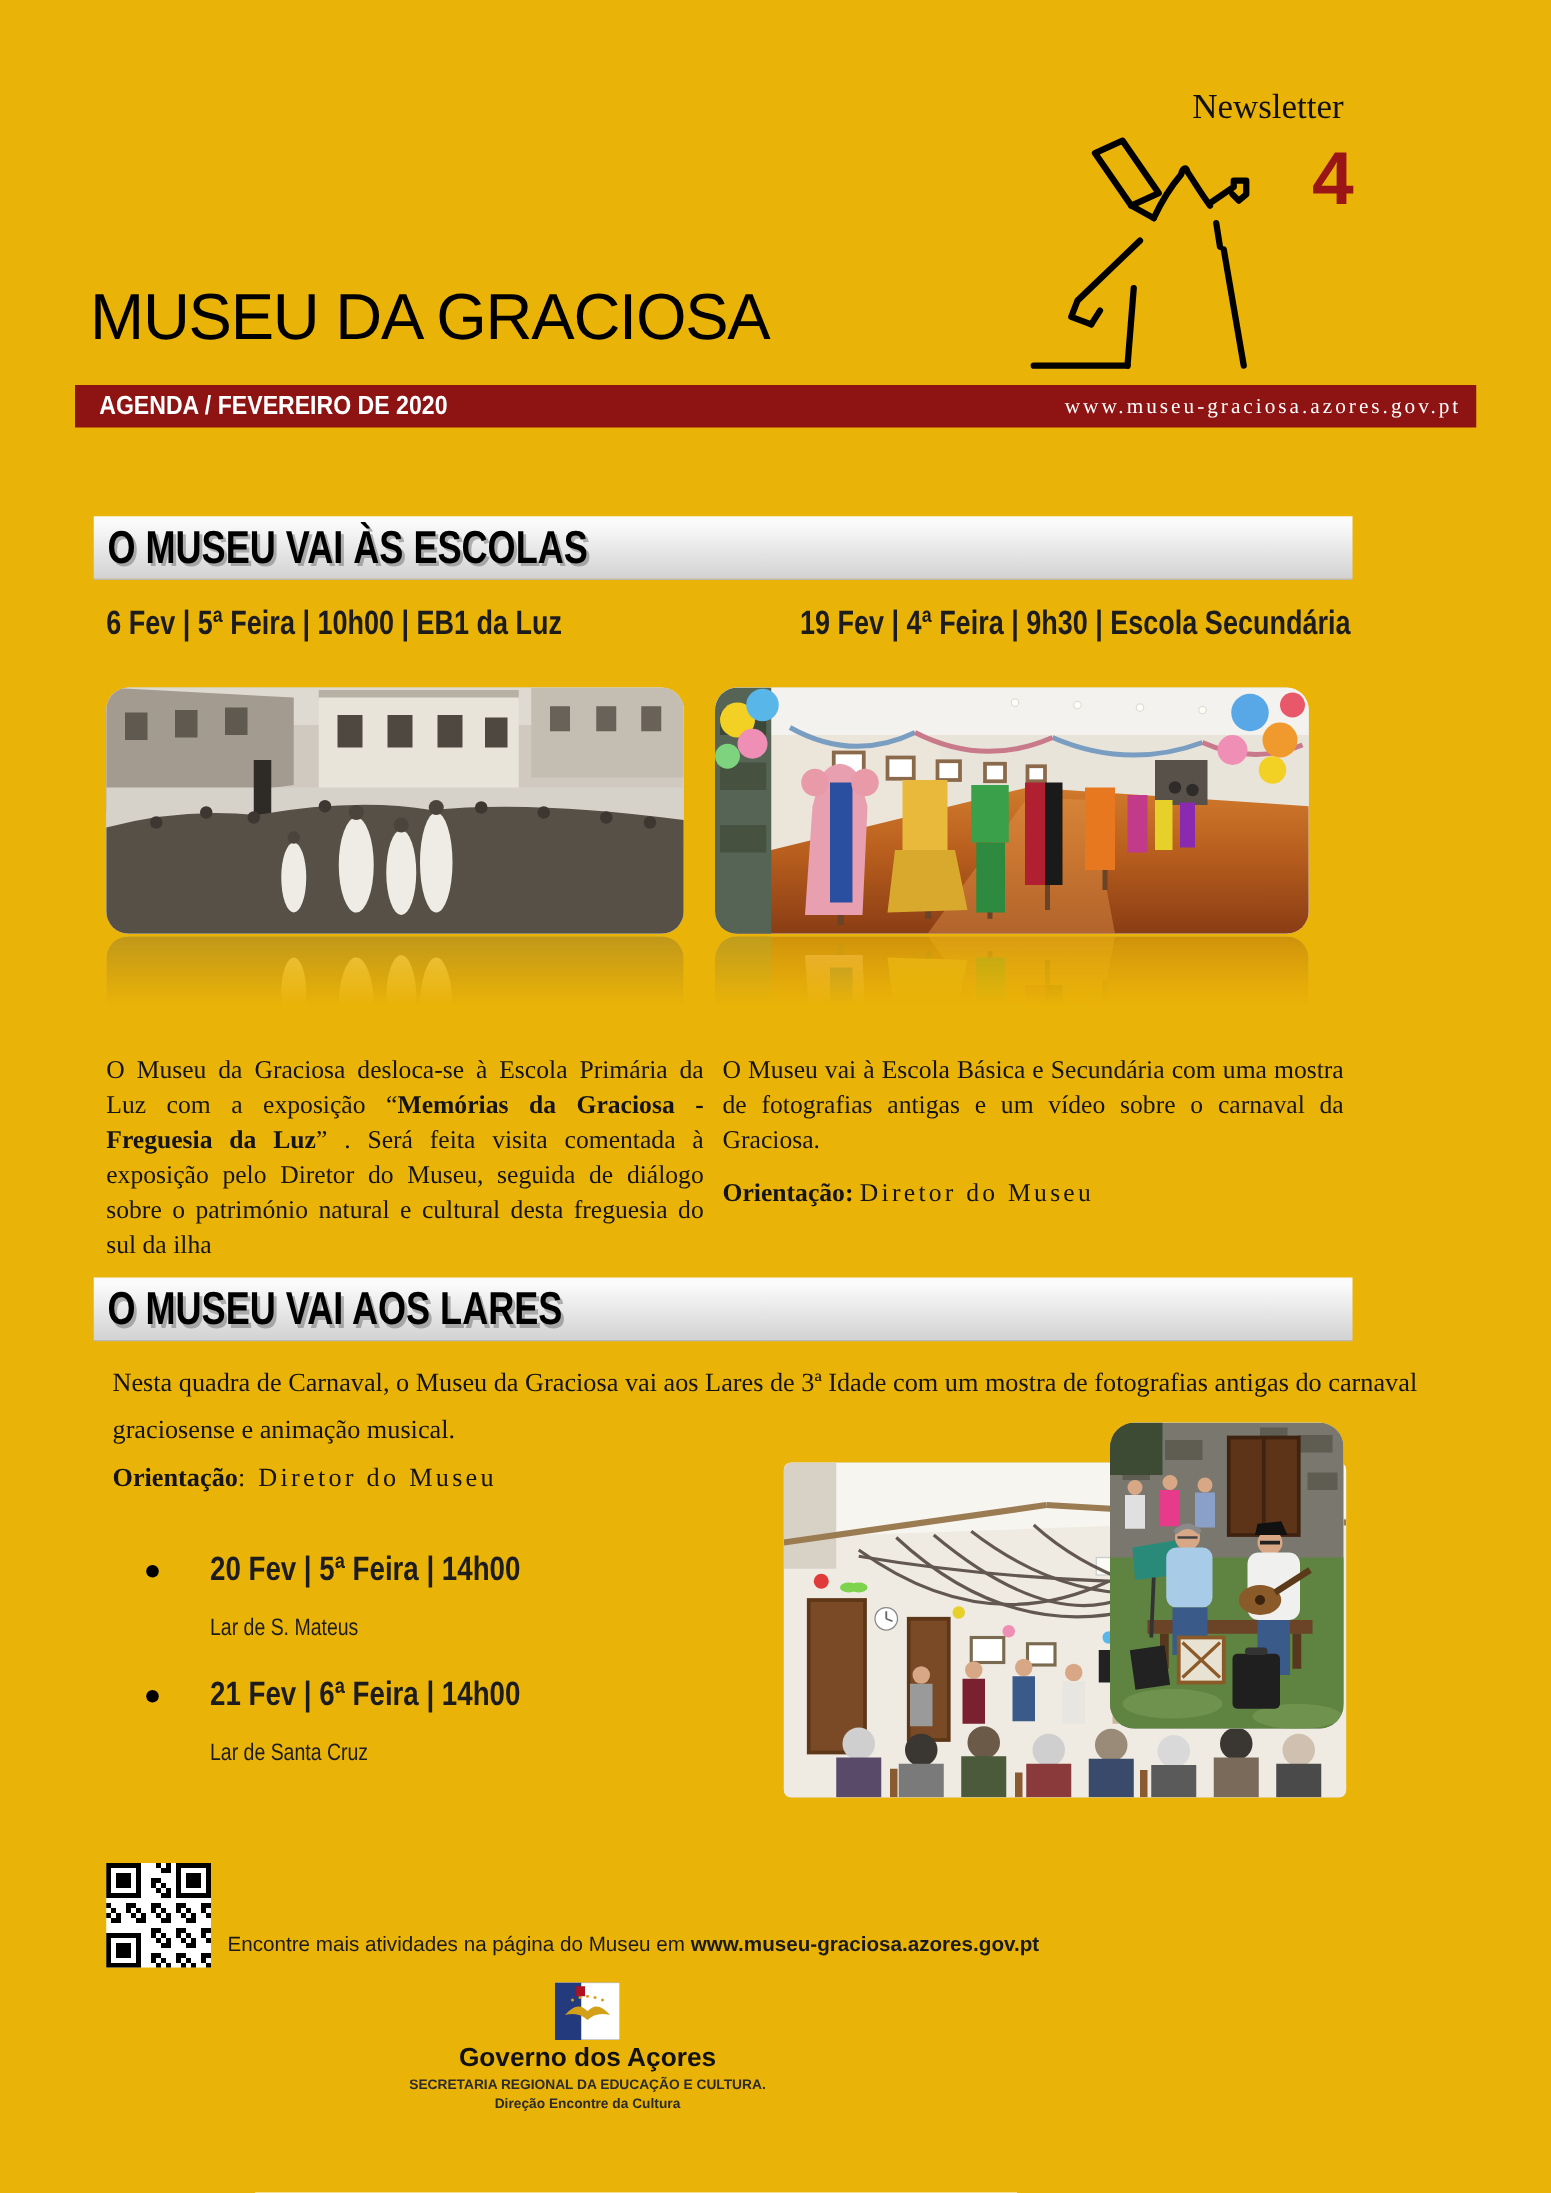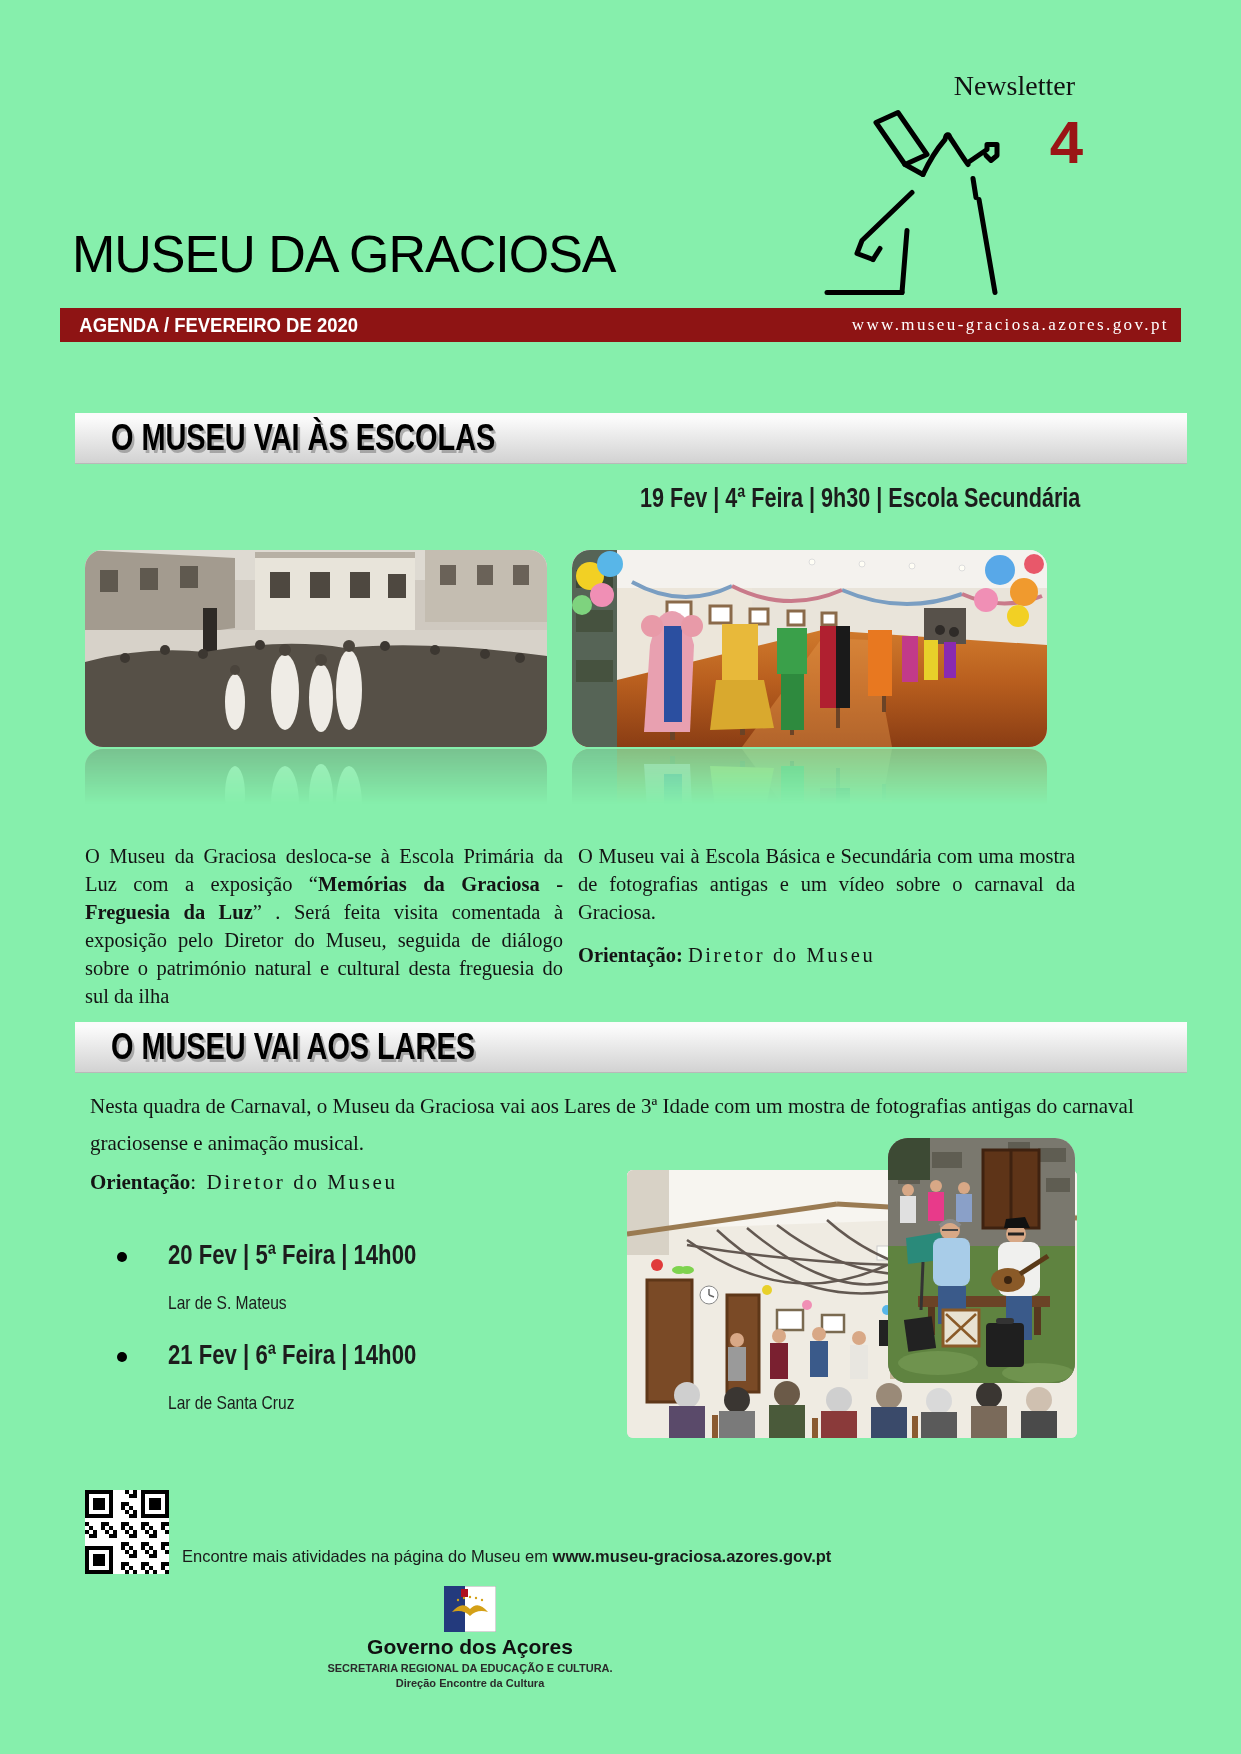"Newsletter" .page { background: #86efac -> #eab308 }
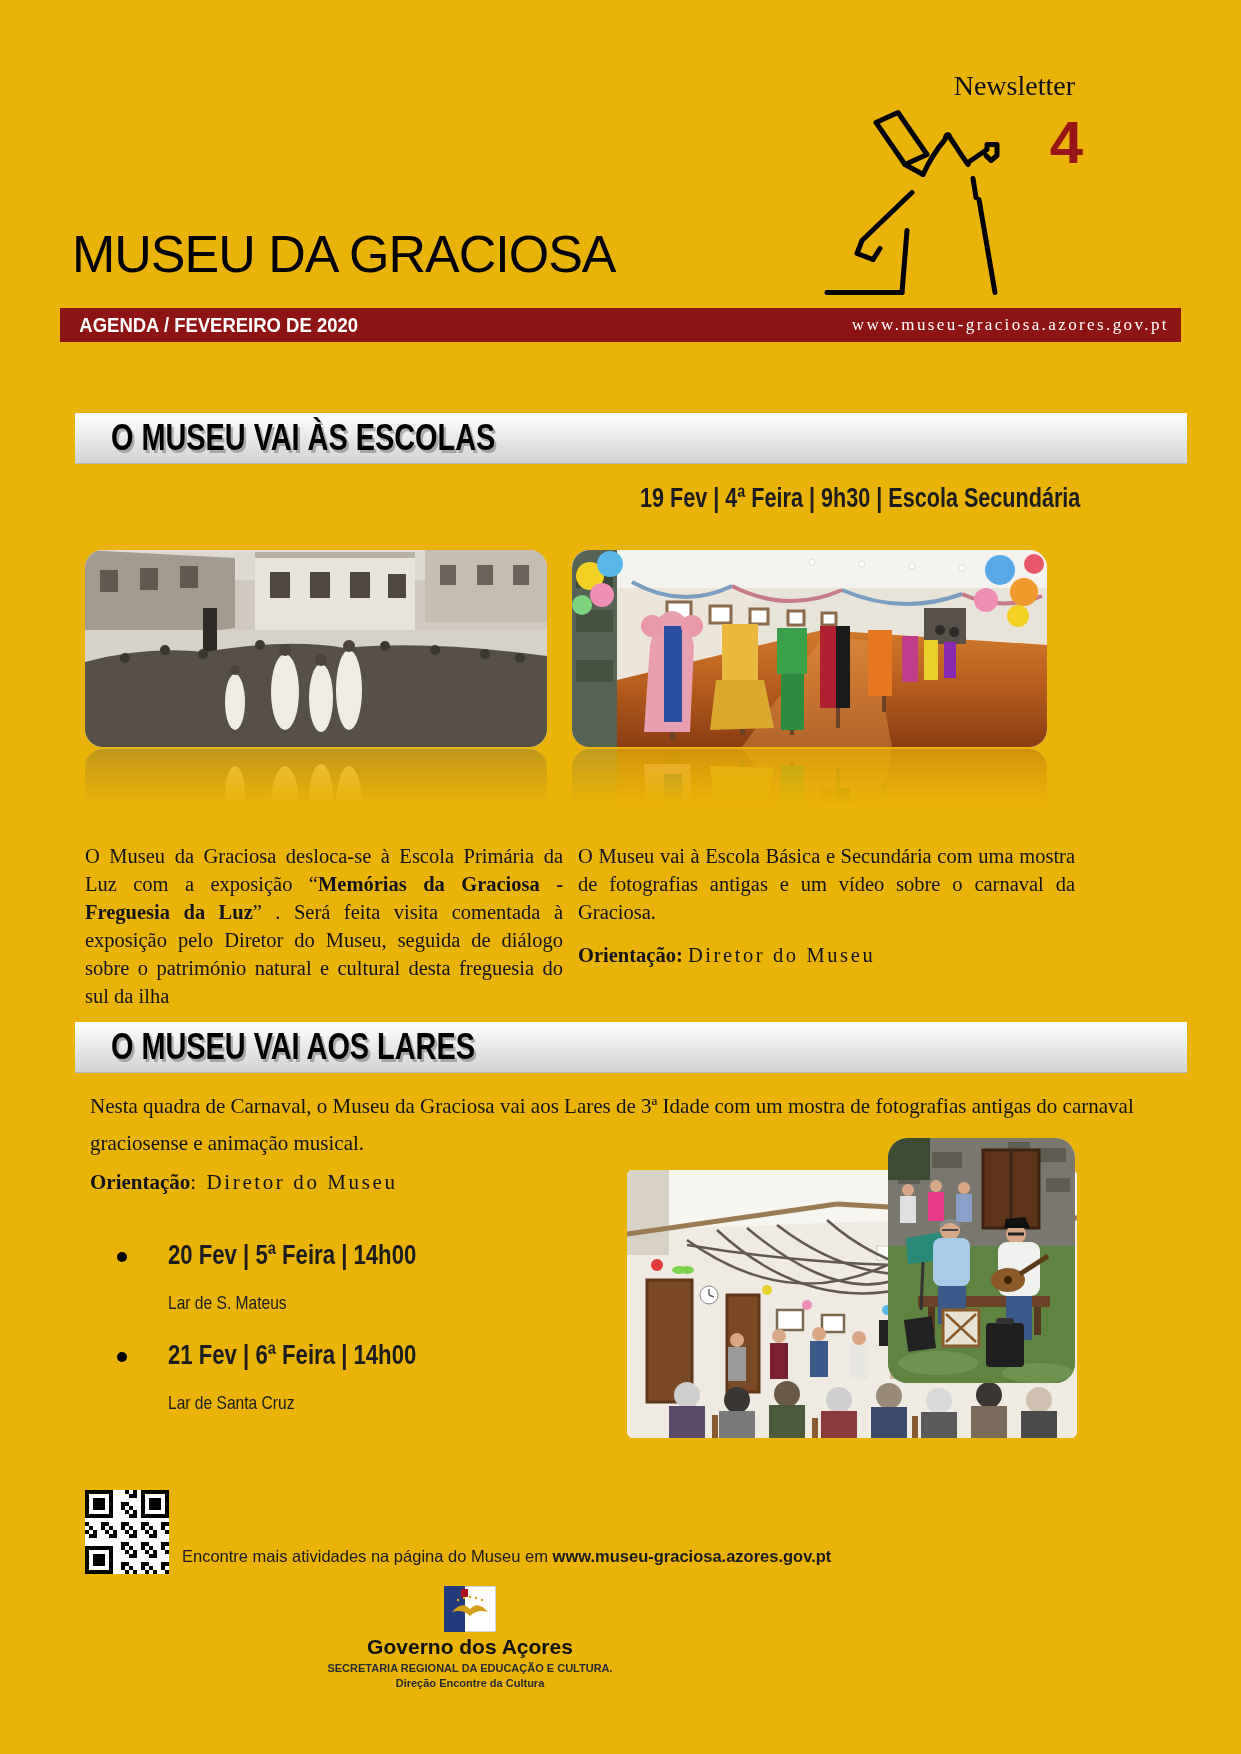"O MUSEU VAI ÀS ESCOLAS" .section-bar { padding-left: 25px -> none; width: 1087px -> 1007px }
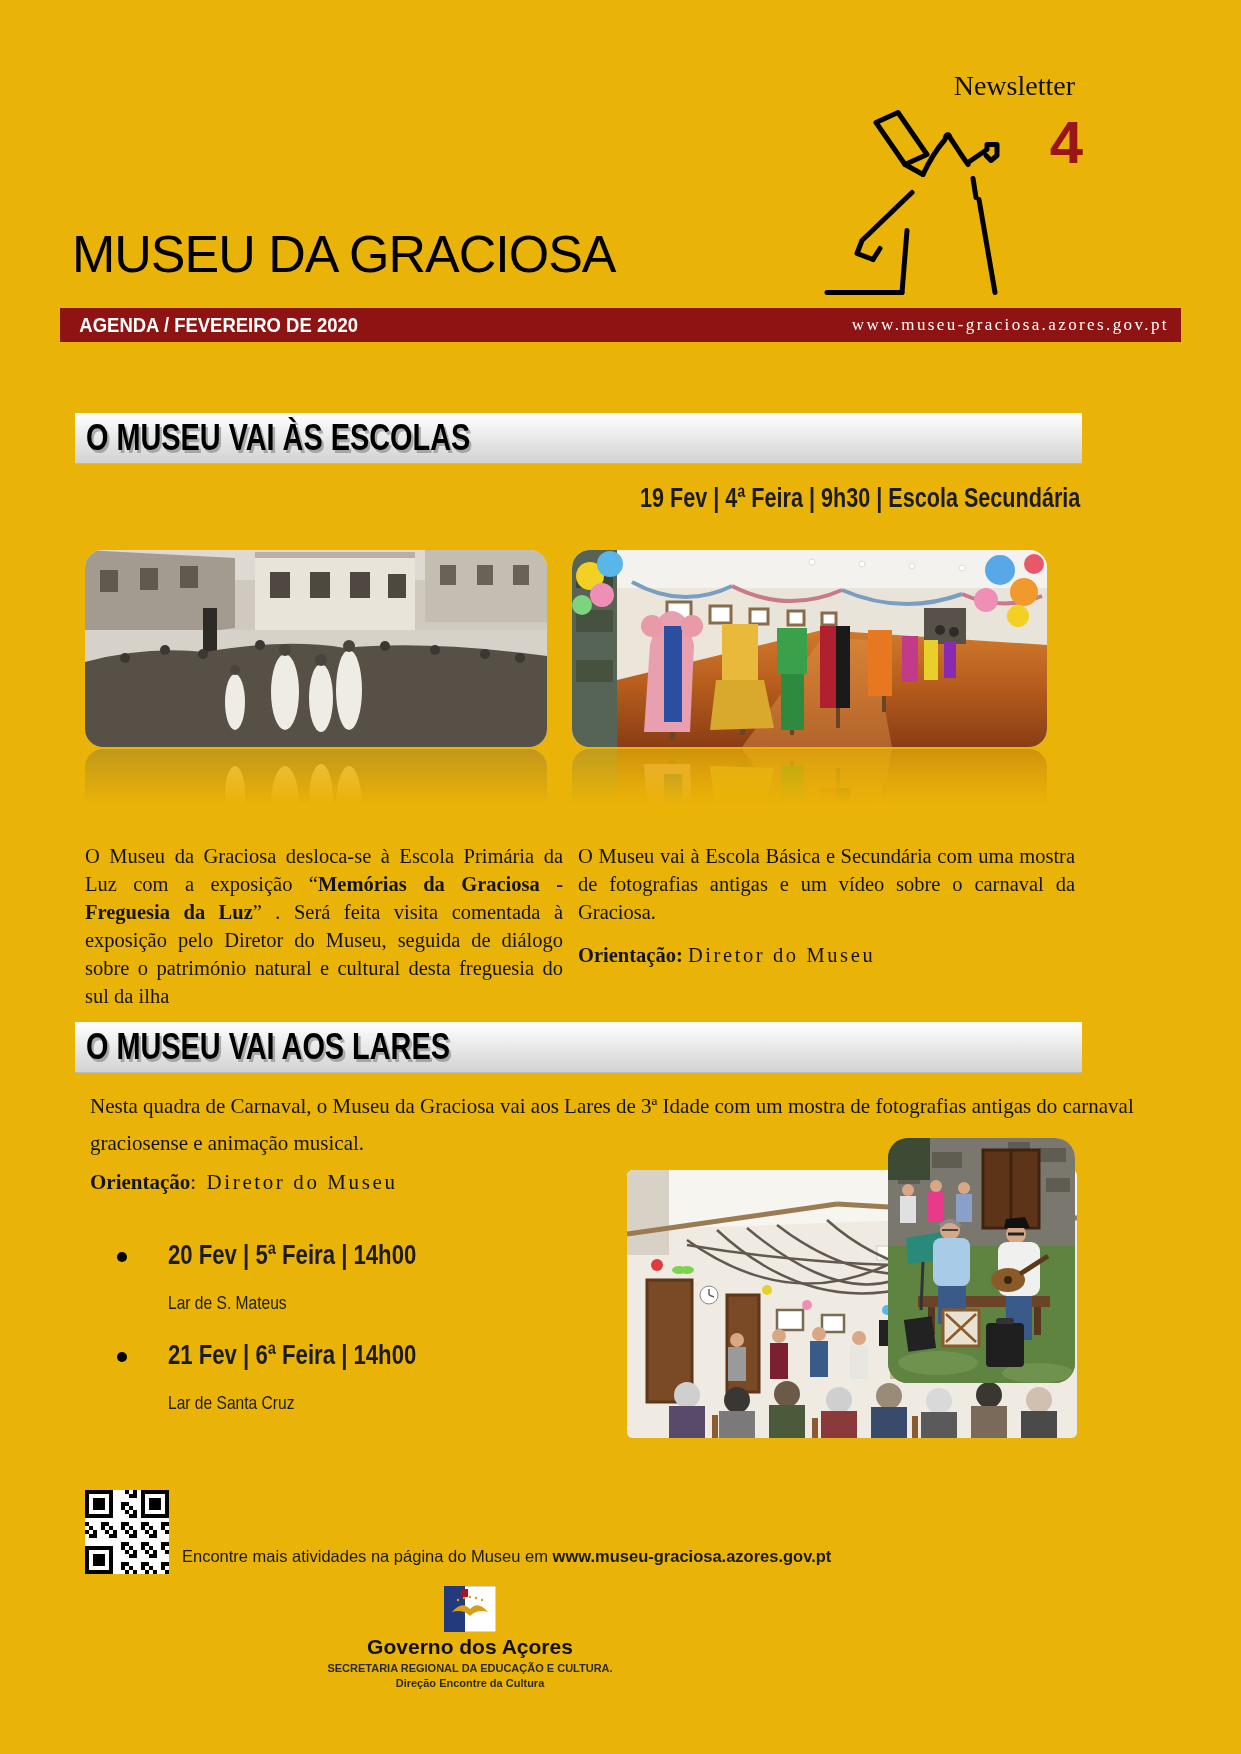"6 Fev | 5ª Feira" div.schedule { html: none -> <div> <span>6 Fev | 5ª Feira | 10h00 | EB1 da Luz</span> </div> }
